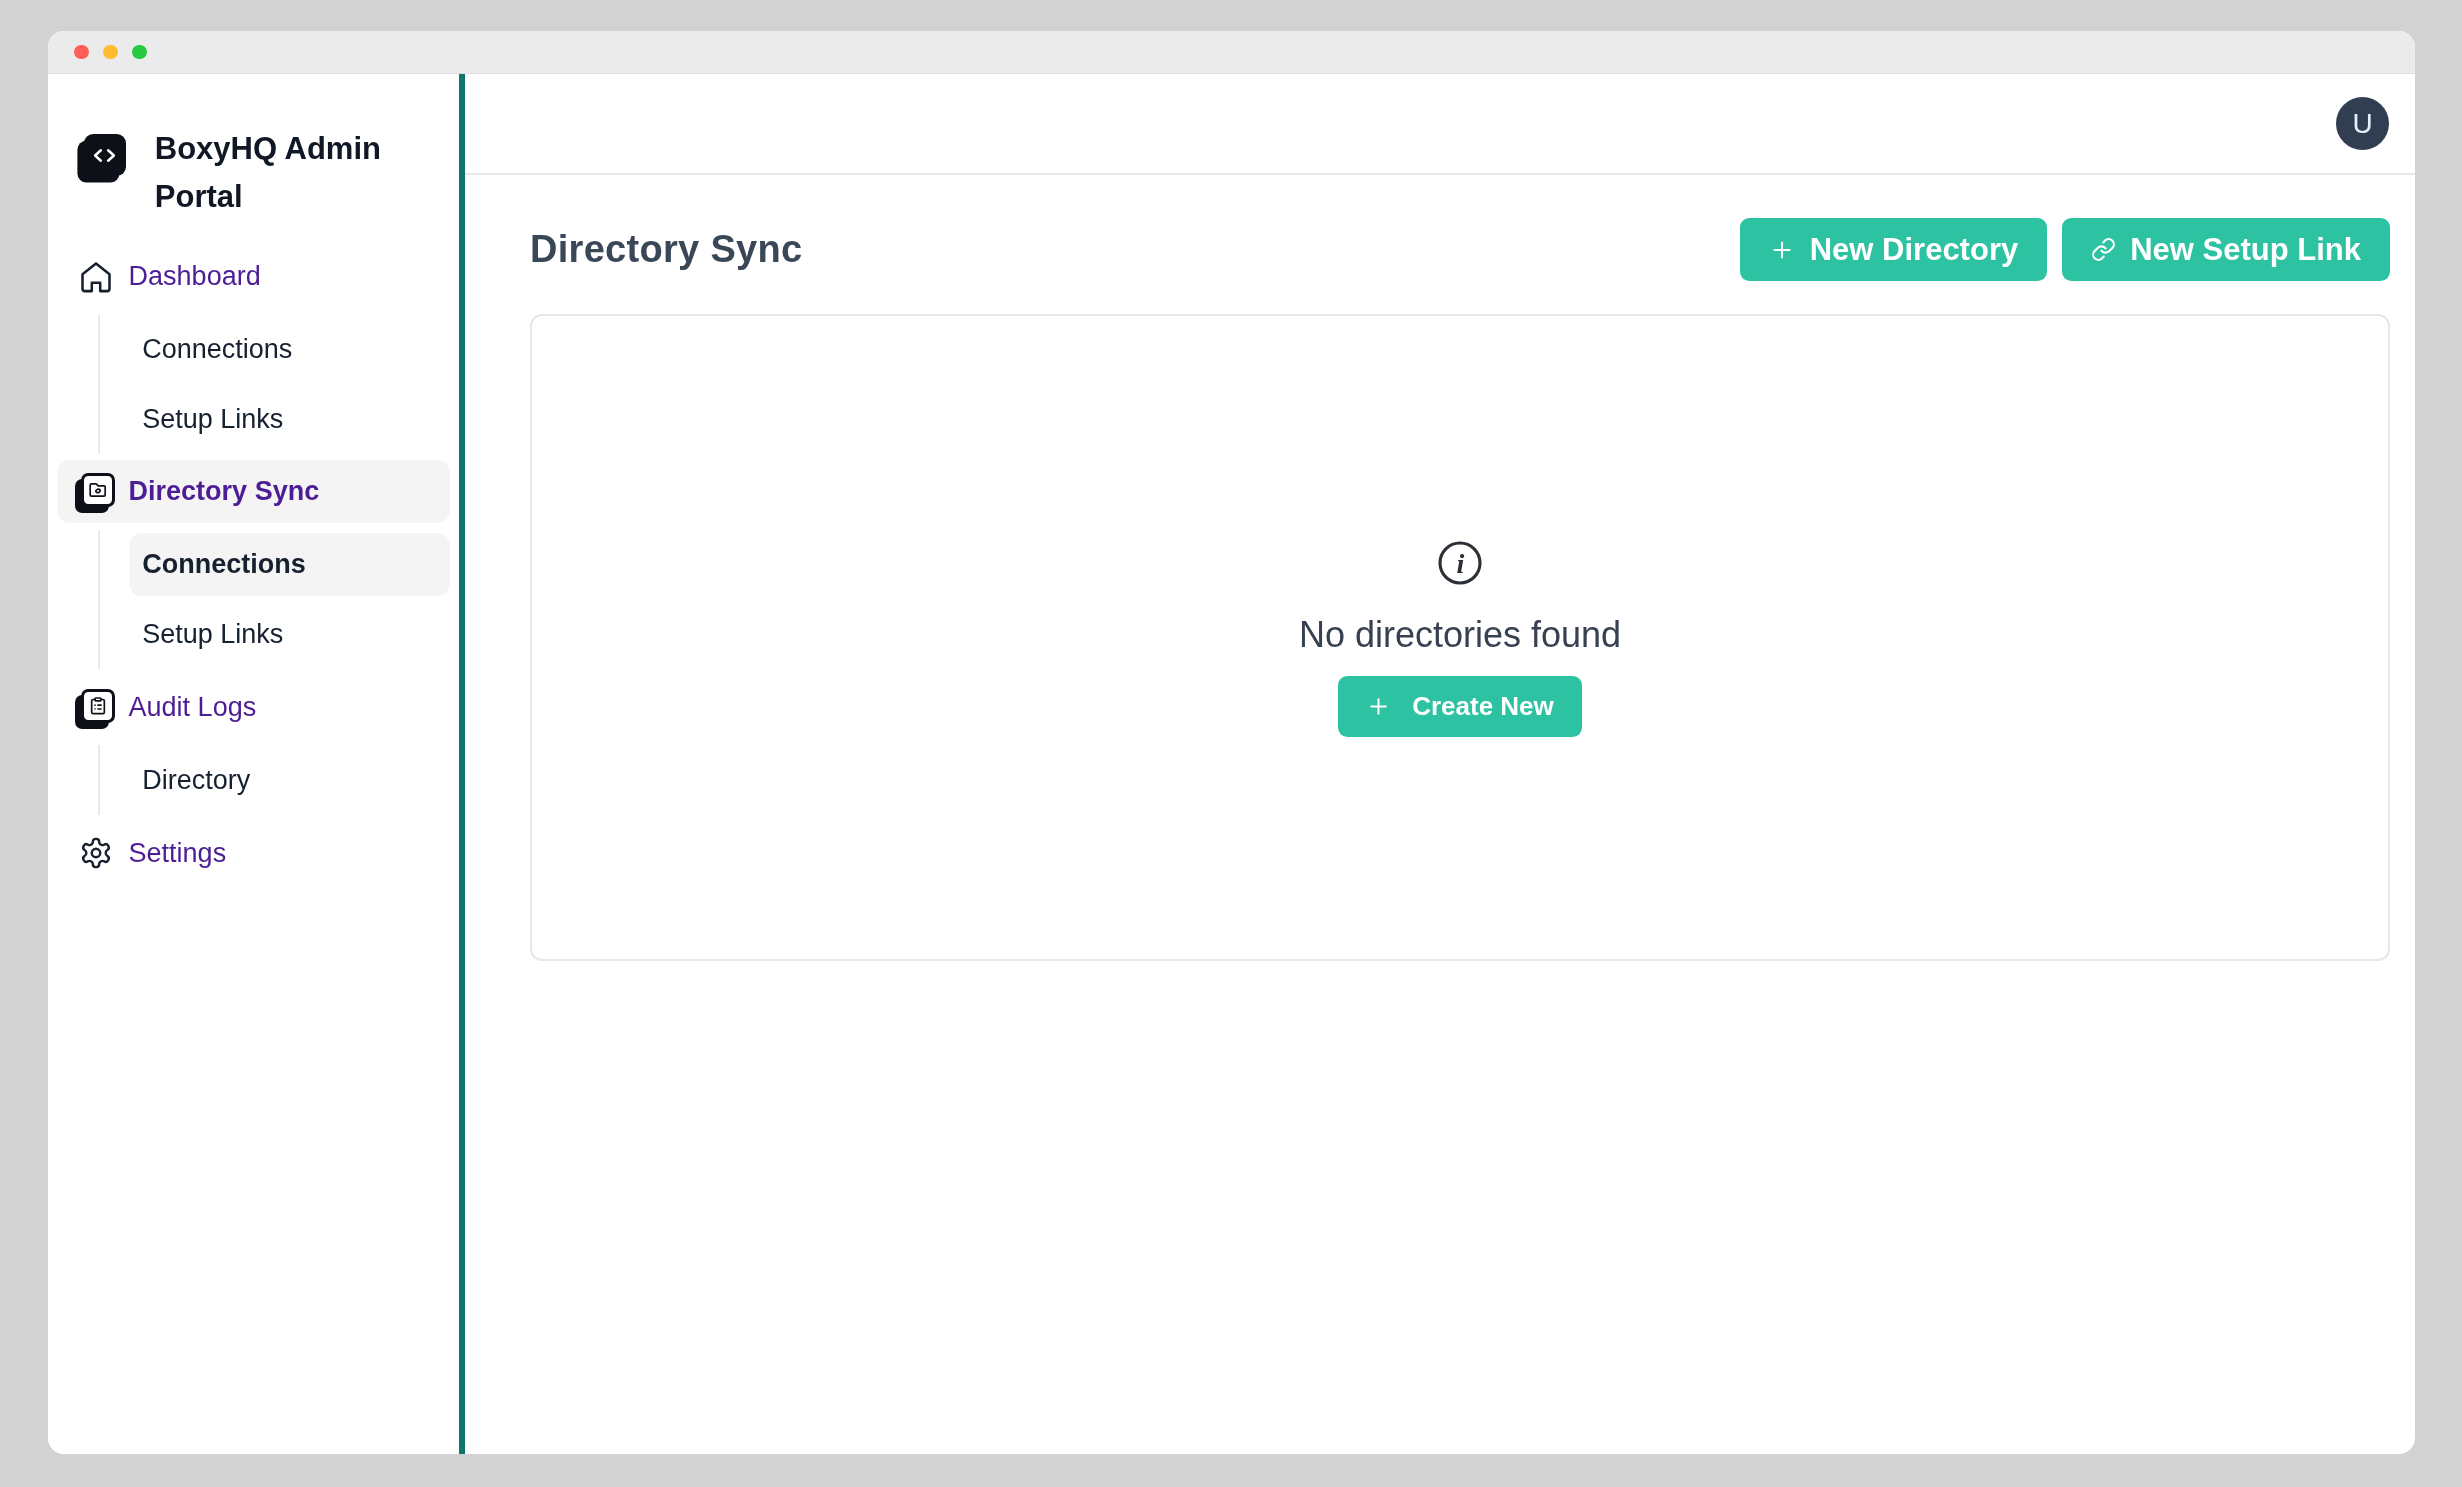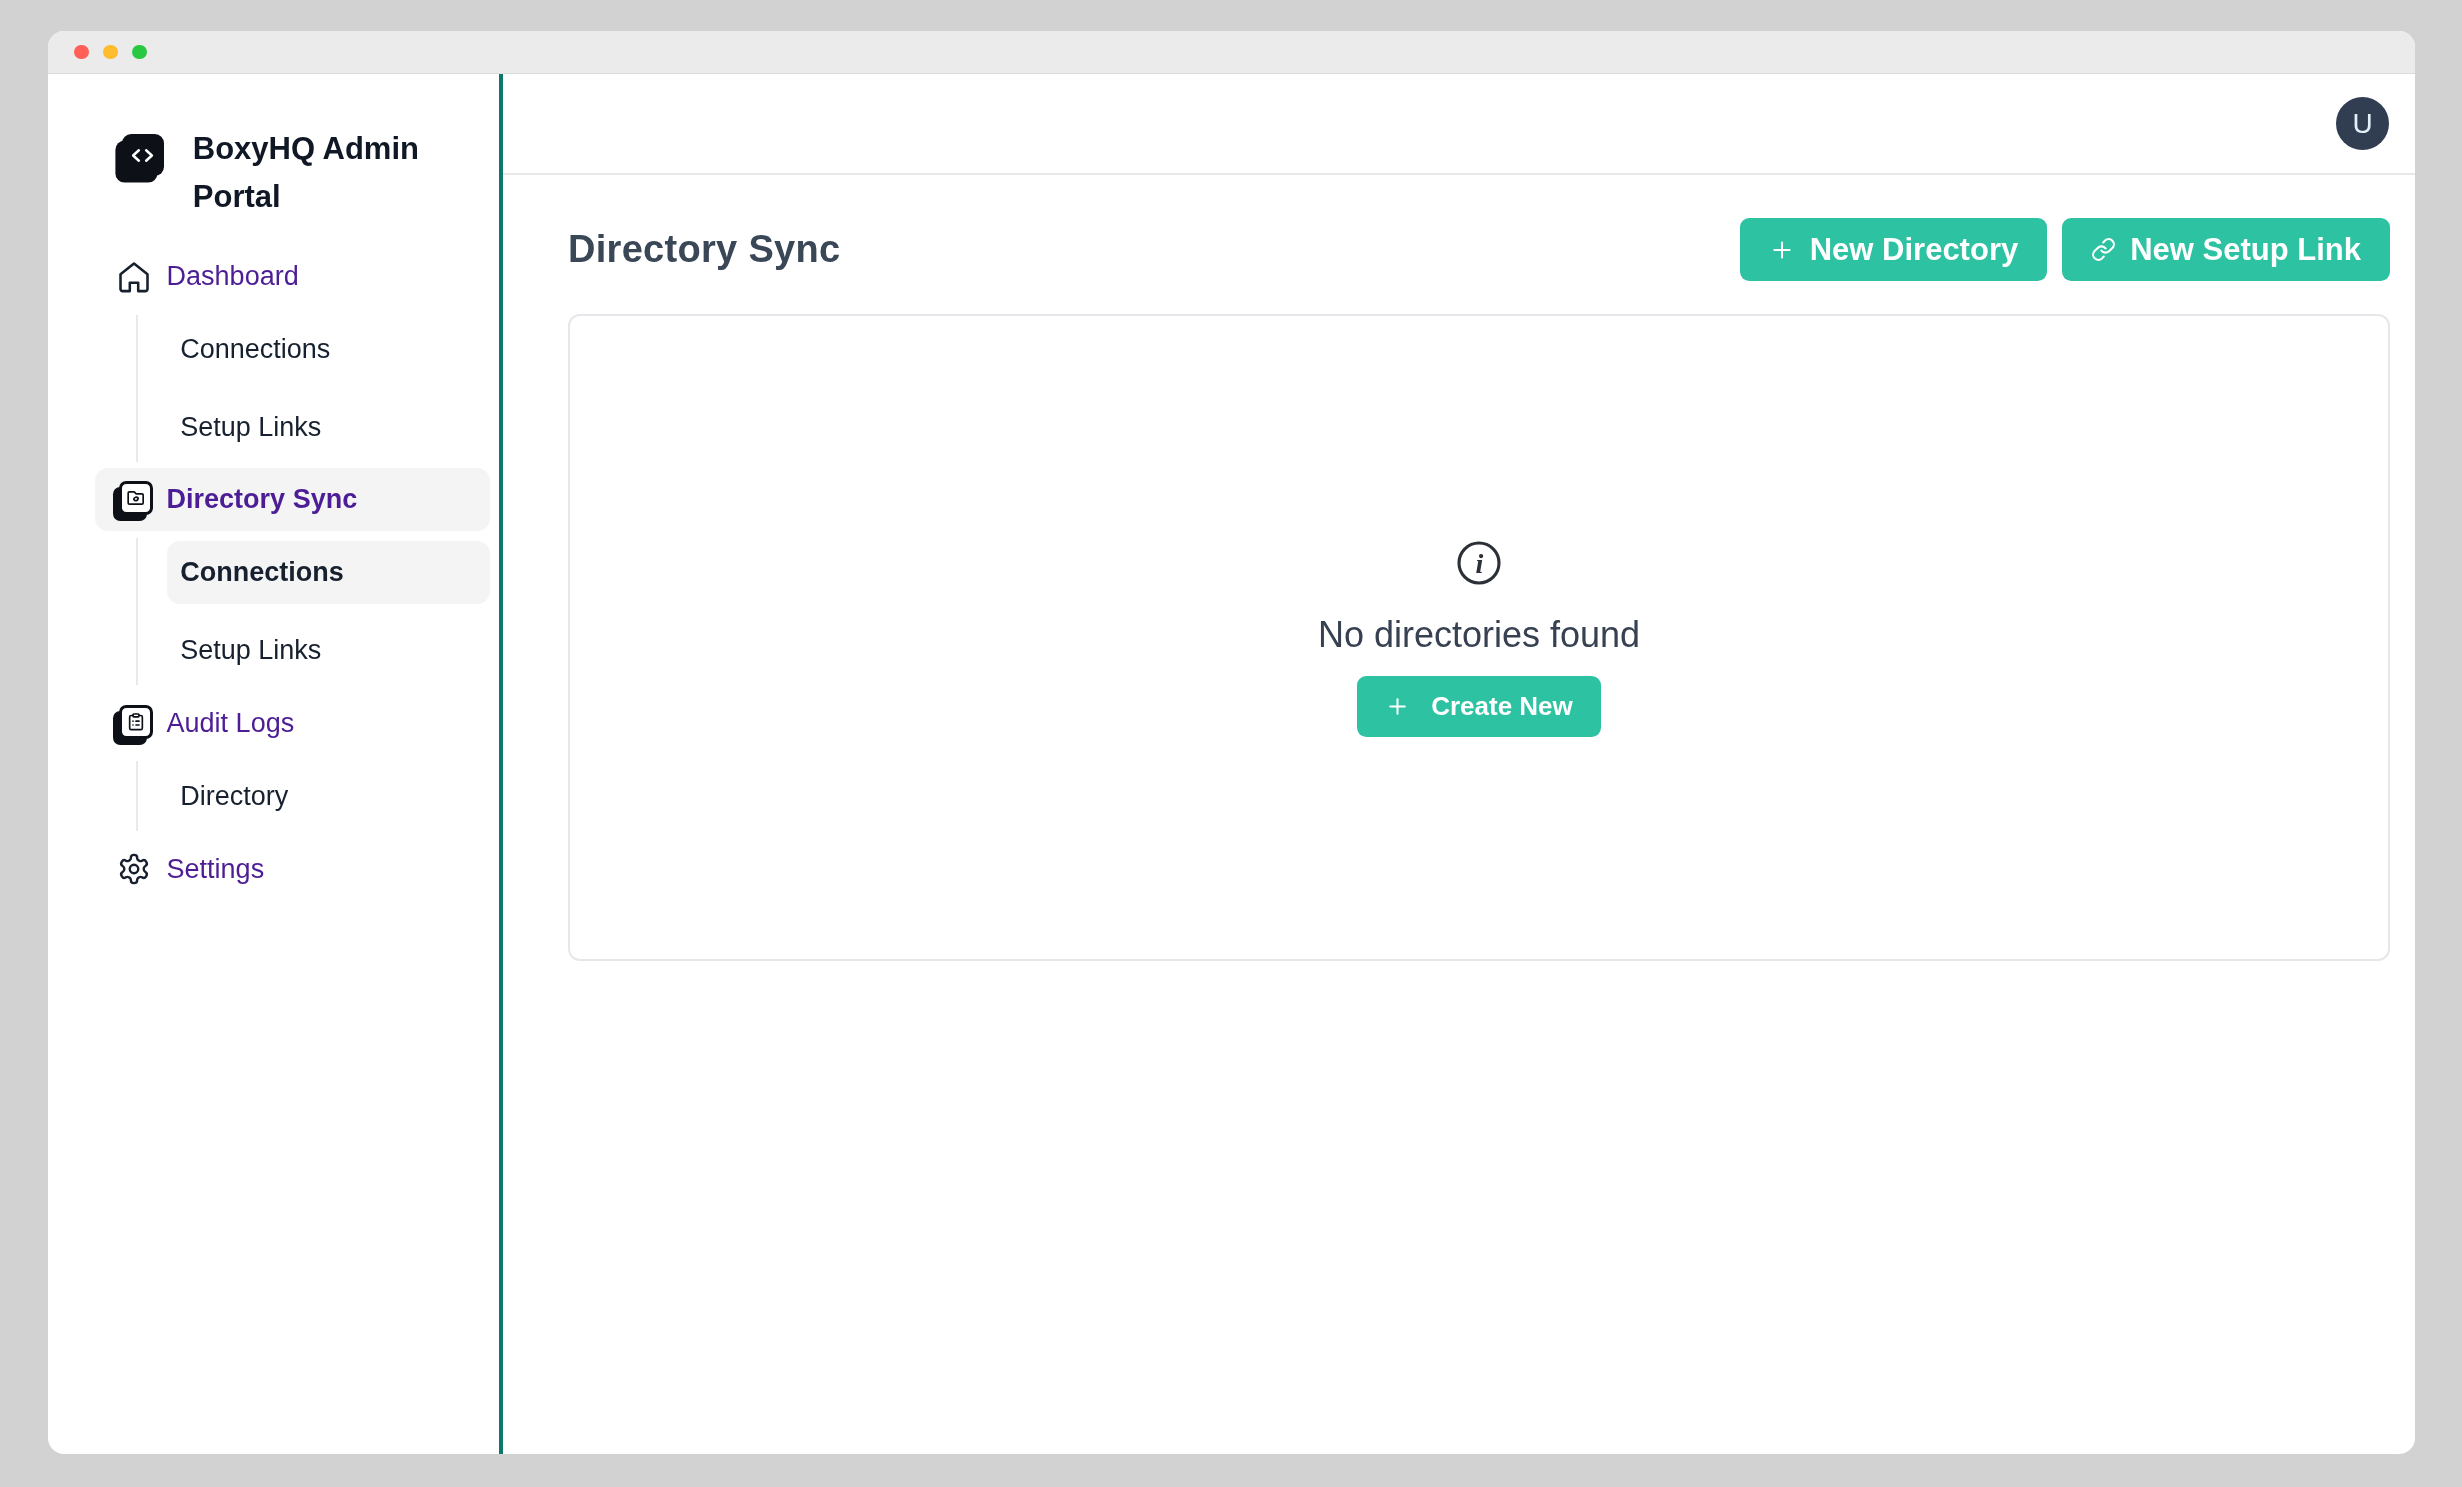"BoxyHQ Admin Portal" .sidebar { border-right: 4px solid #0f766e -> 6px solid #0f766e; margin-left: 38px -> none }
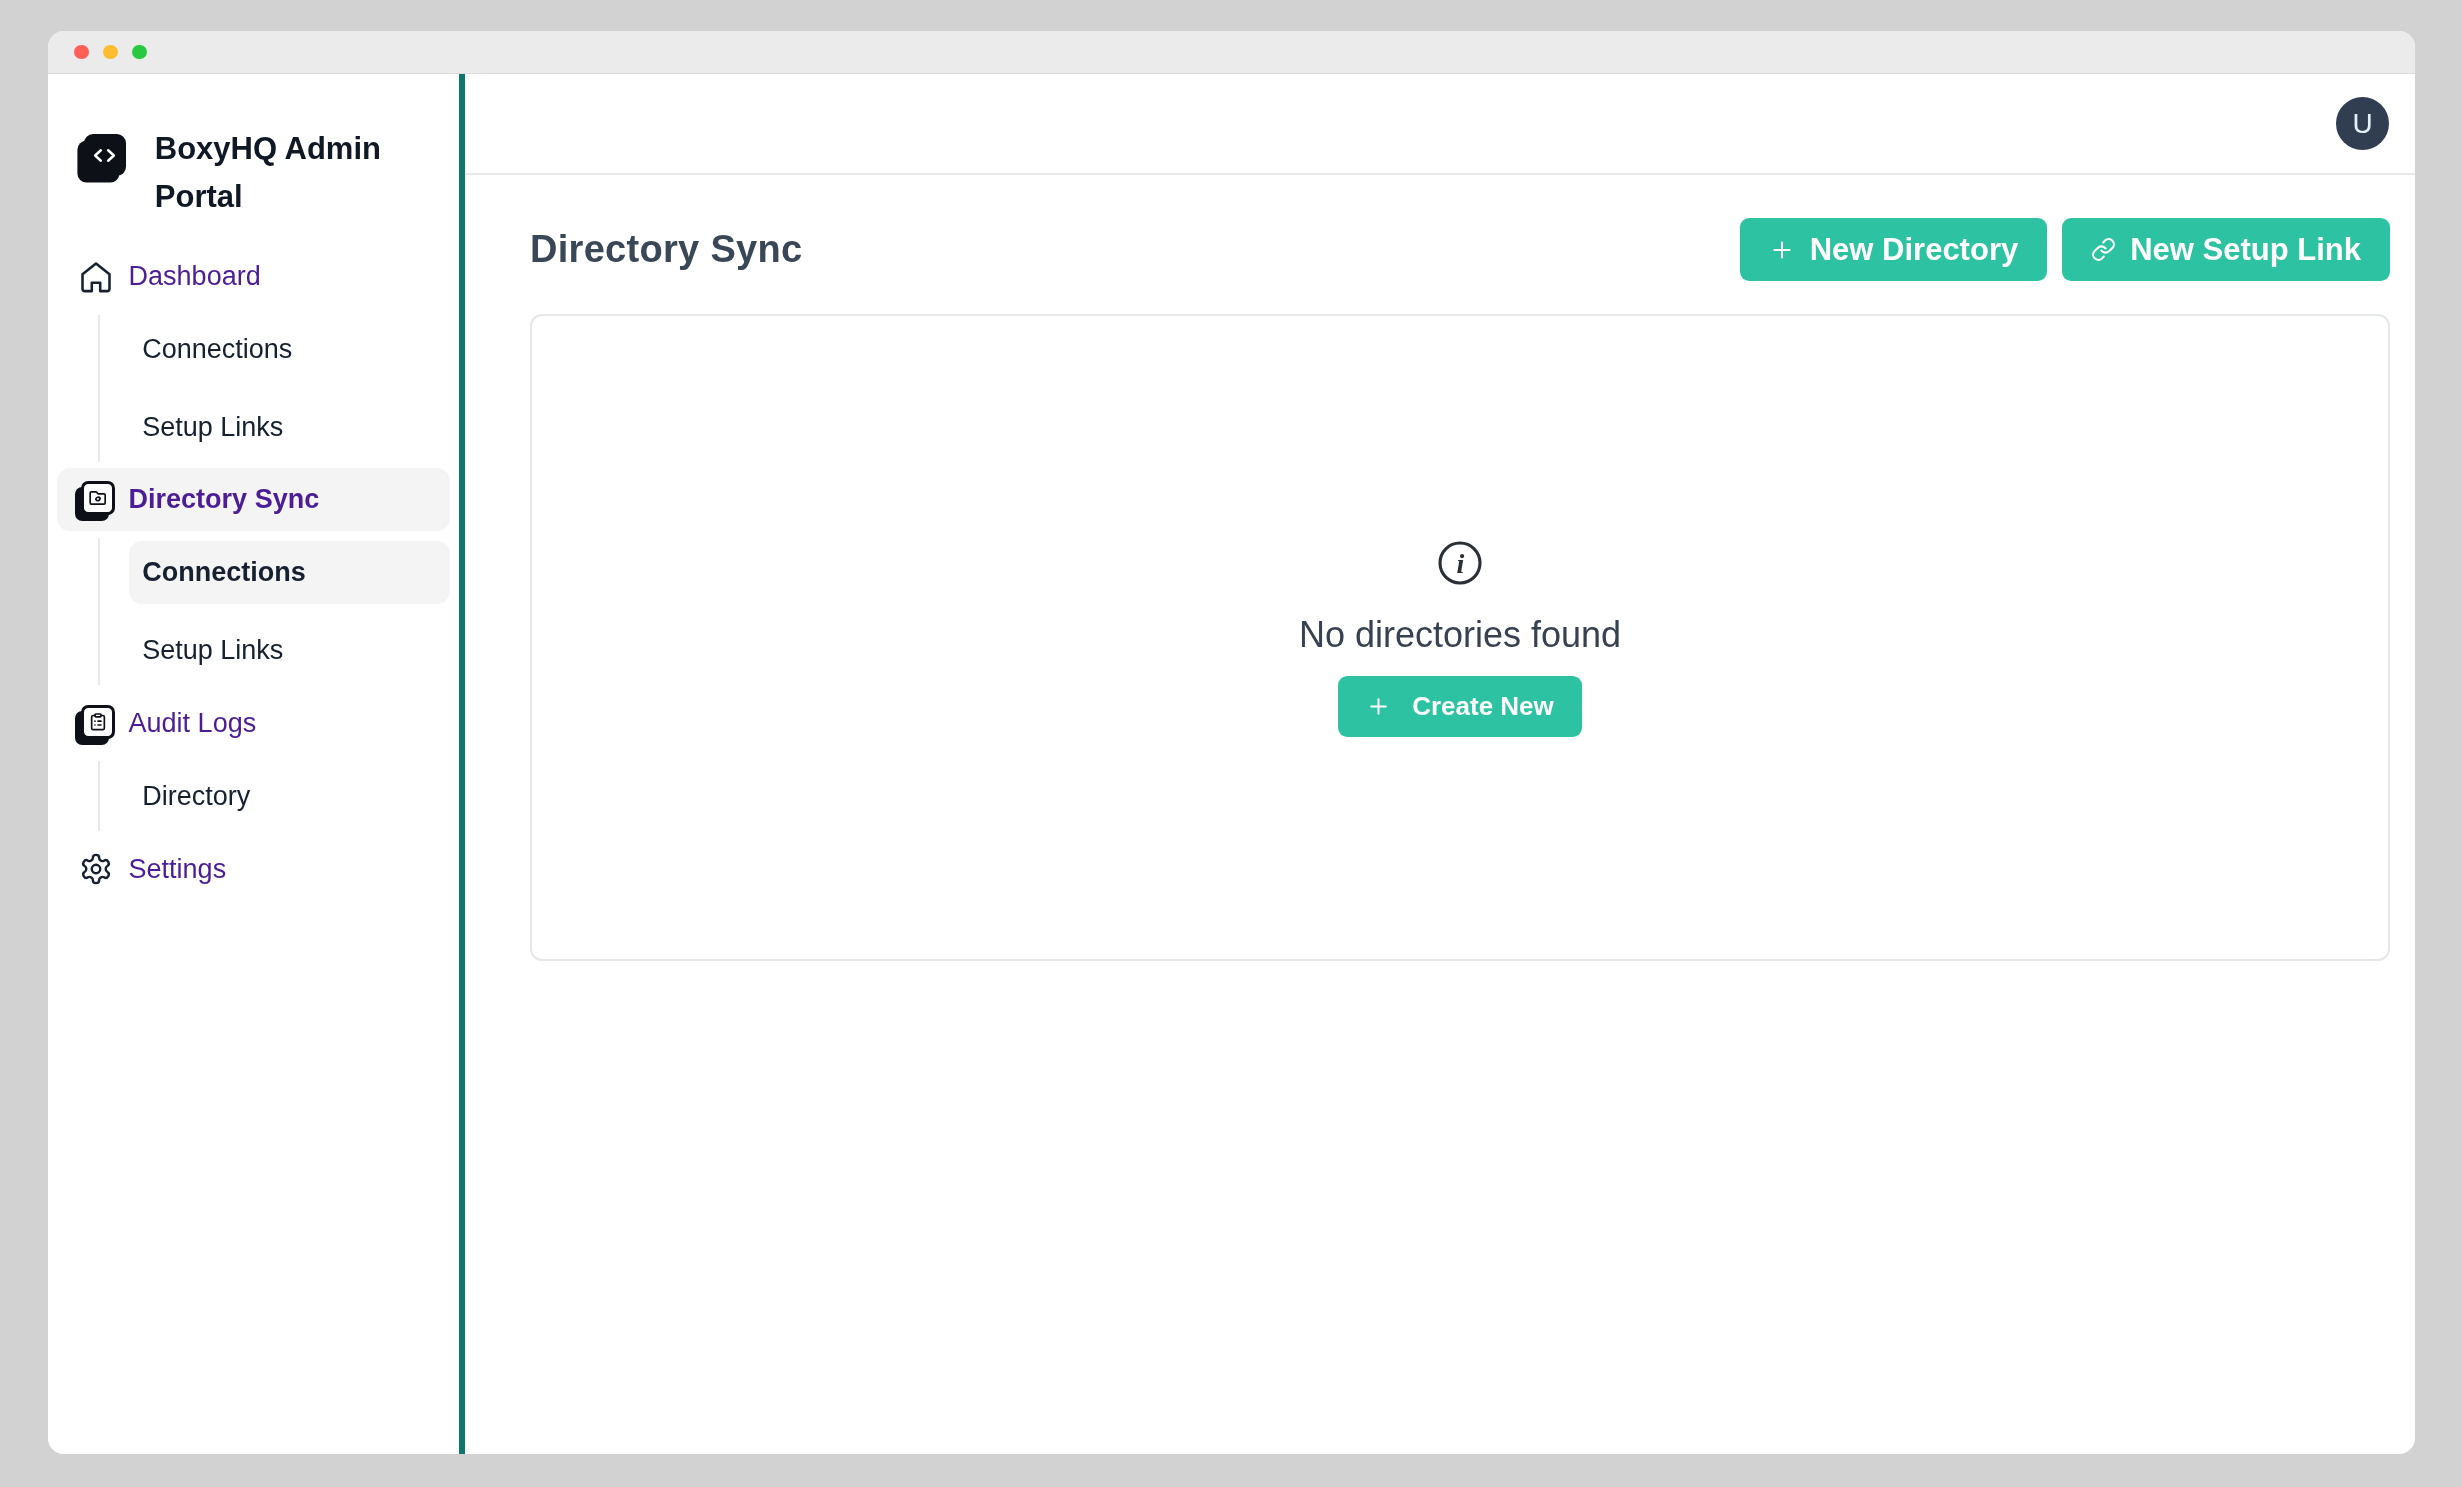"Connections" .subgroup { gap: 8px -> none }
